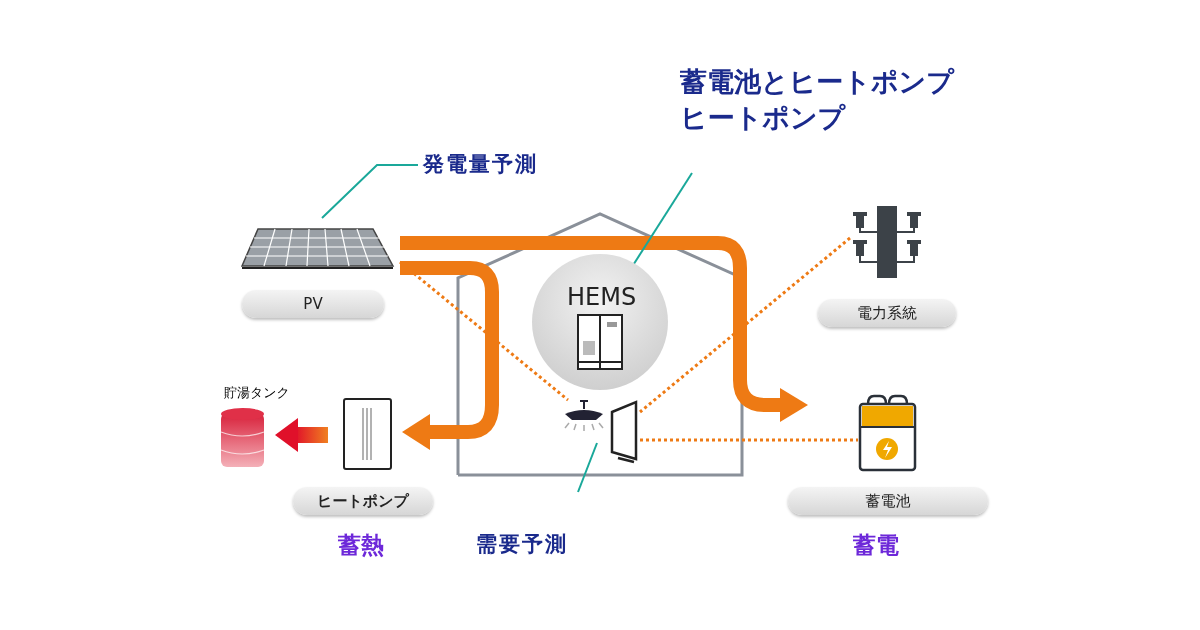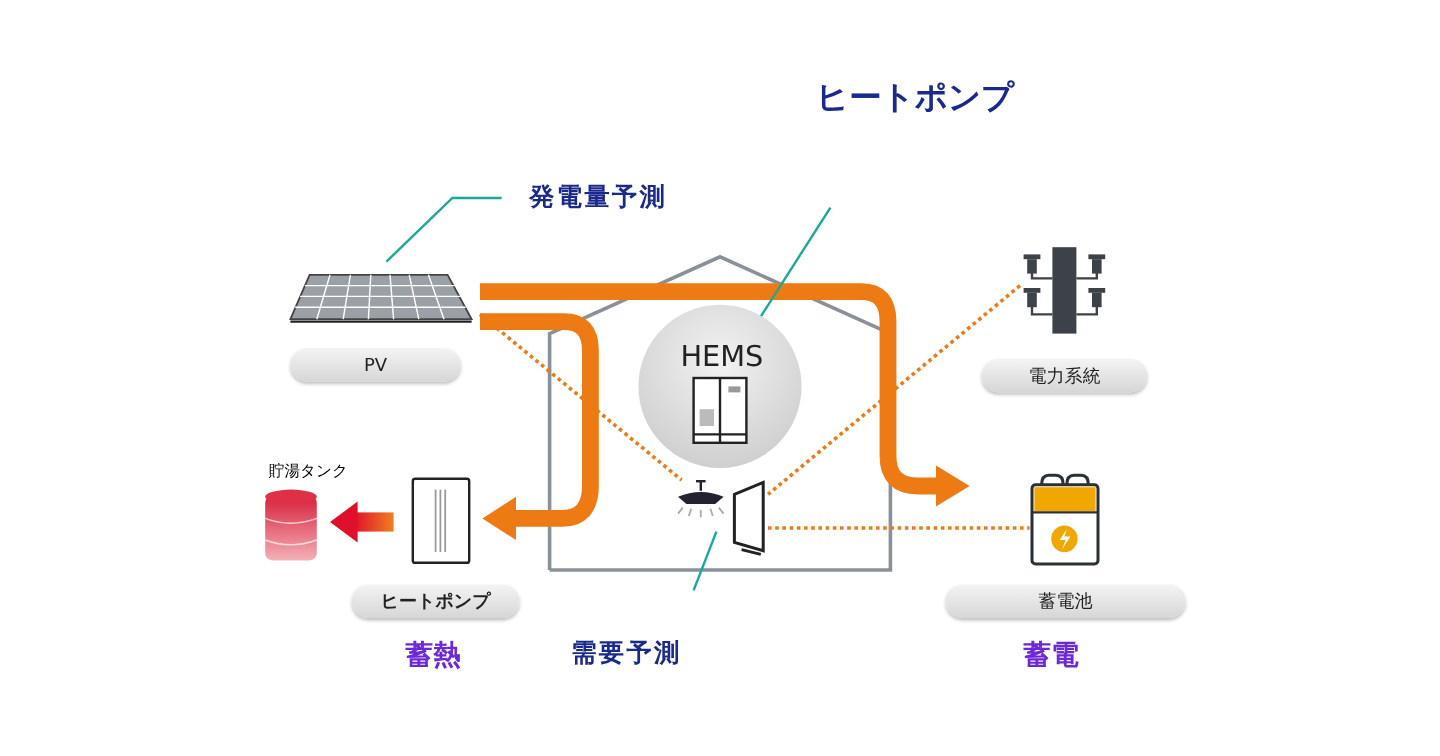"蓄電池とヒートポンプ" div { html: none -> <div>蓄電池とヒートポンプ</div> }
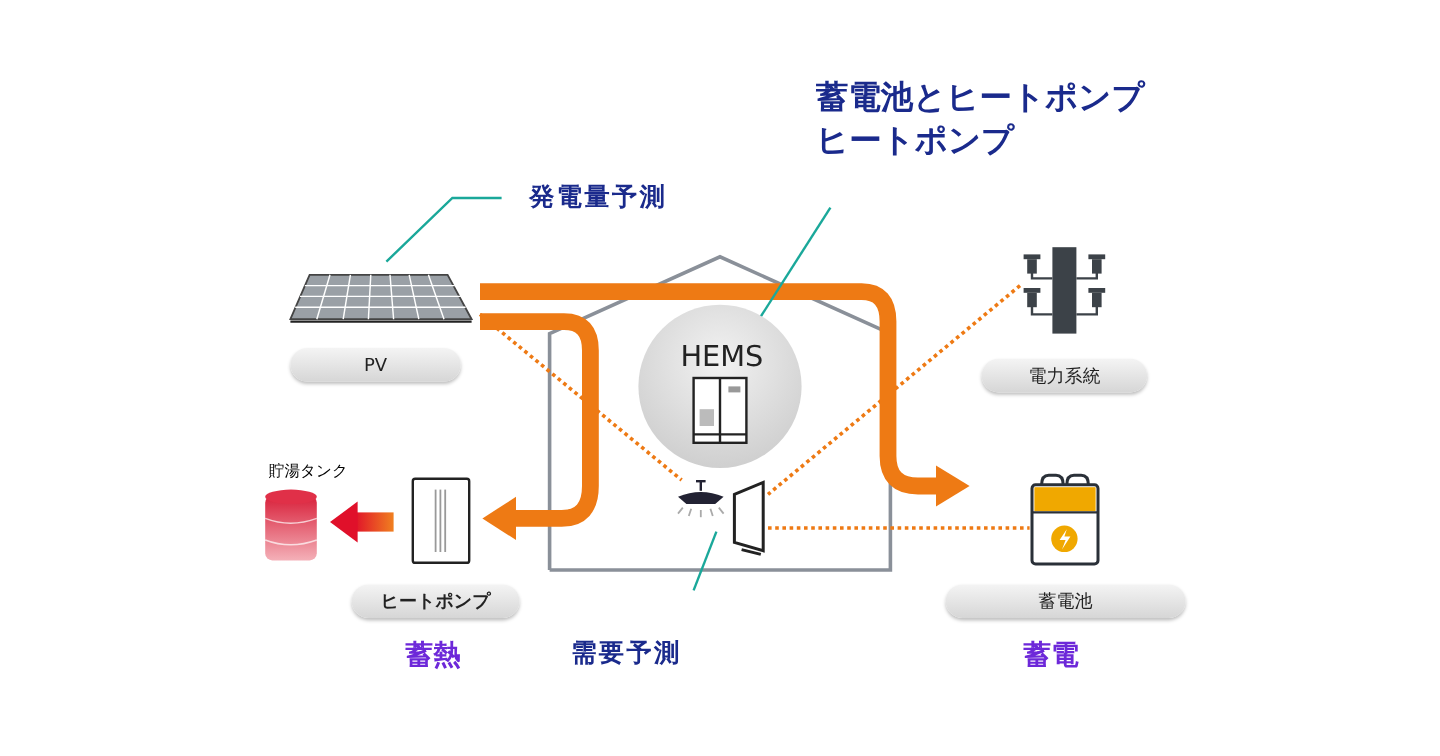"発電量予測" div.forecast { margin-left: 18px -> none }
